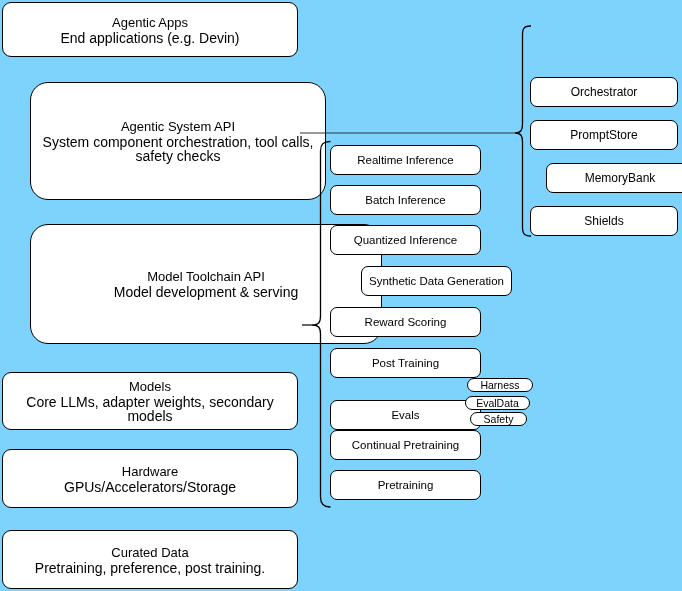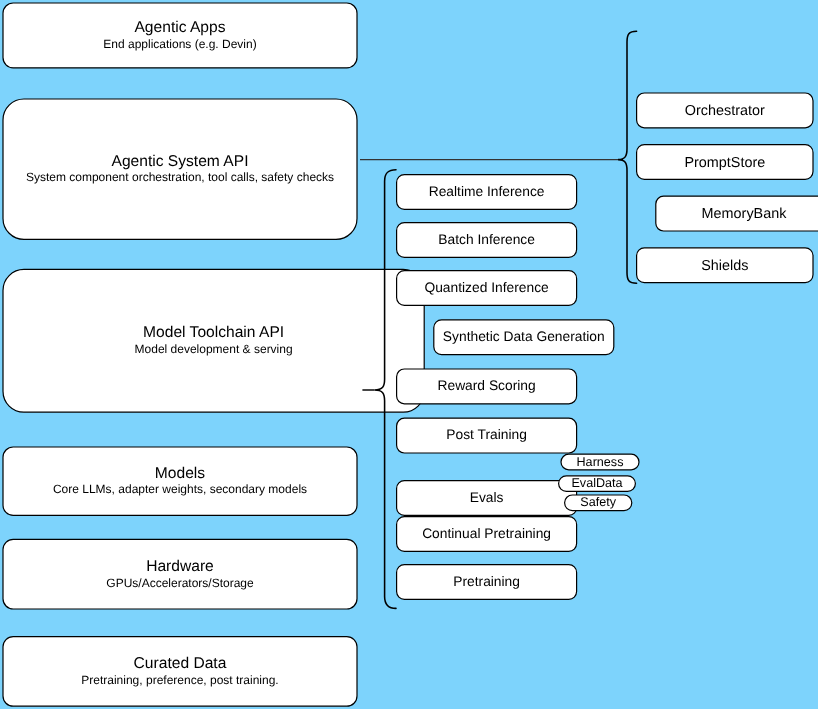"End applications (e.g. Devin)" .node .subtitle { font-size: 10px -> 14px }
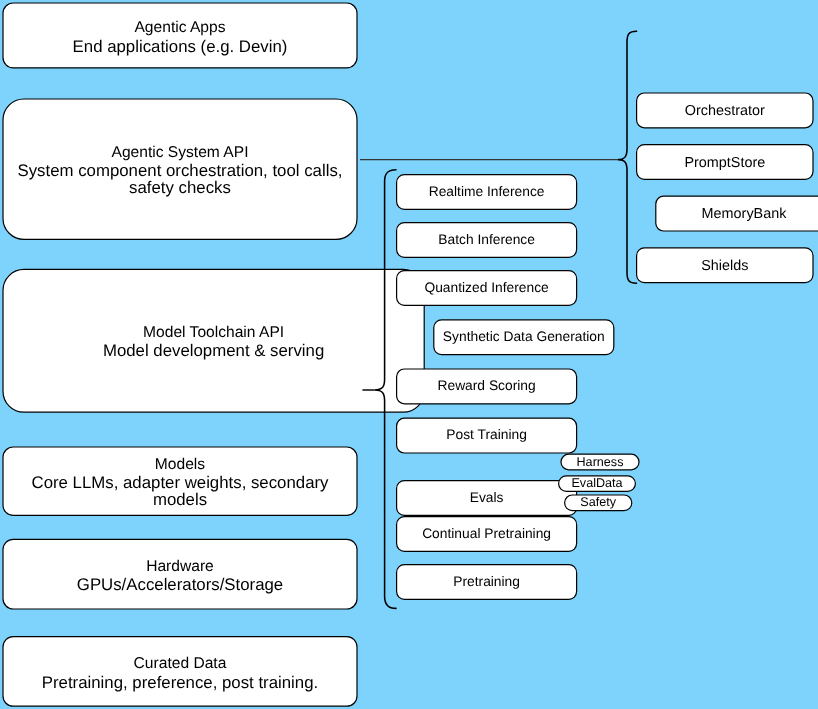"Agentic System API" .bigger { margin-left: none -> 28px }
